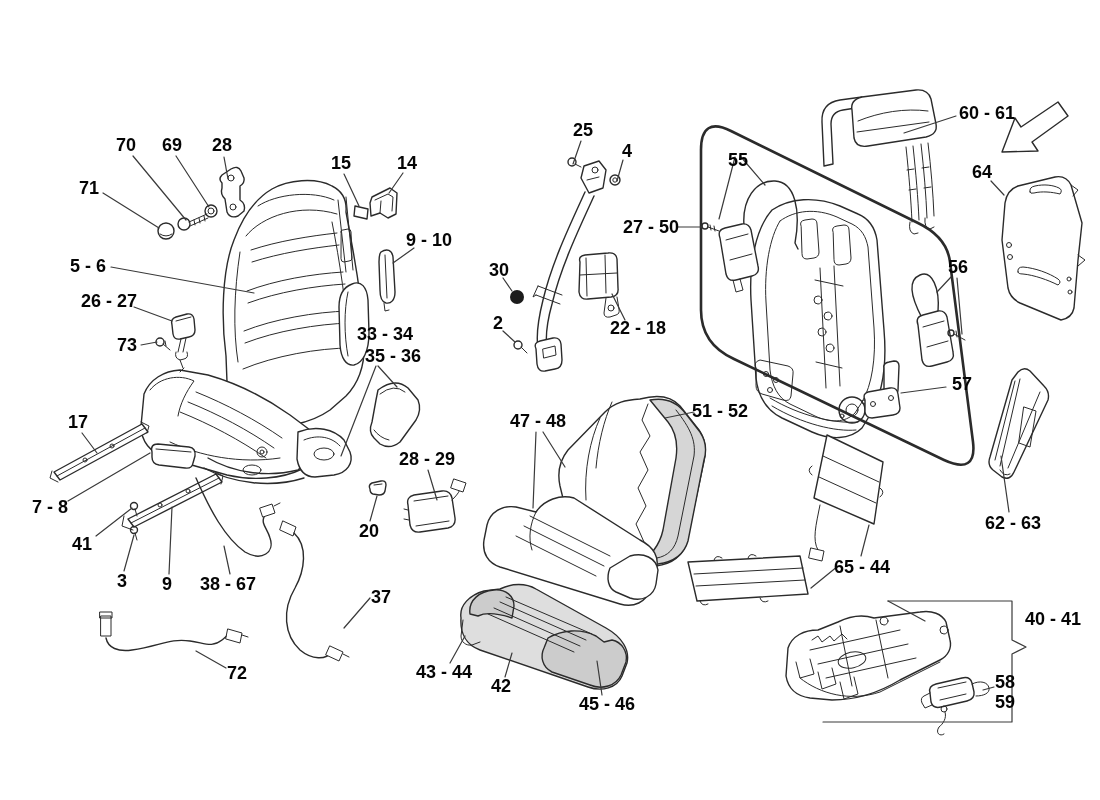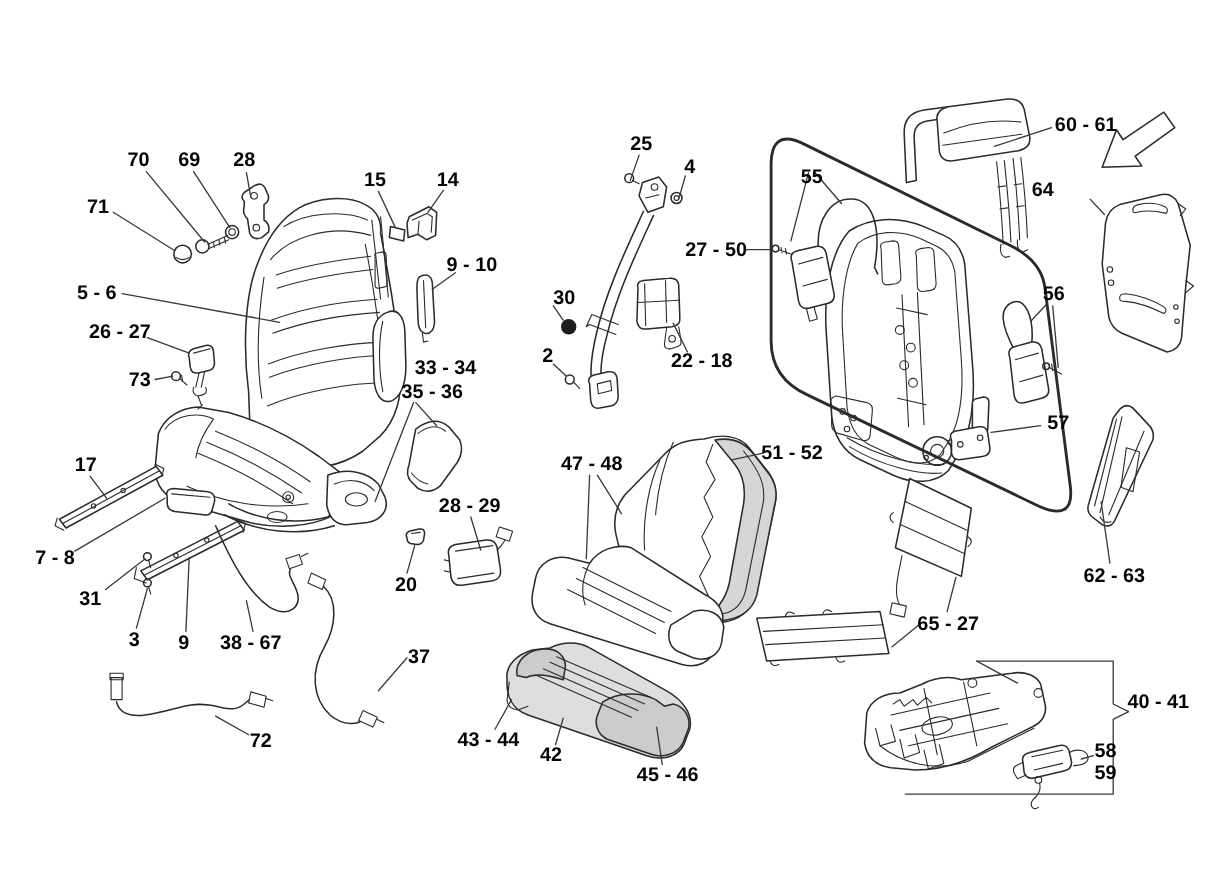"64" div.plabel { left: 948px -> 982px }
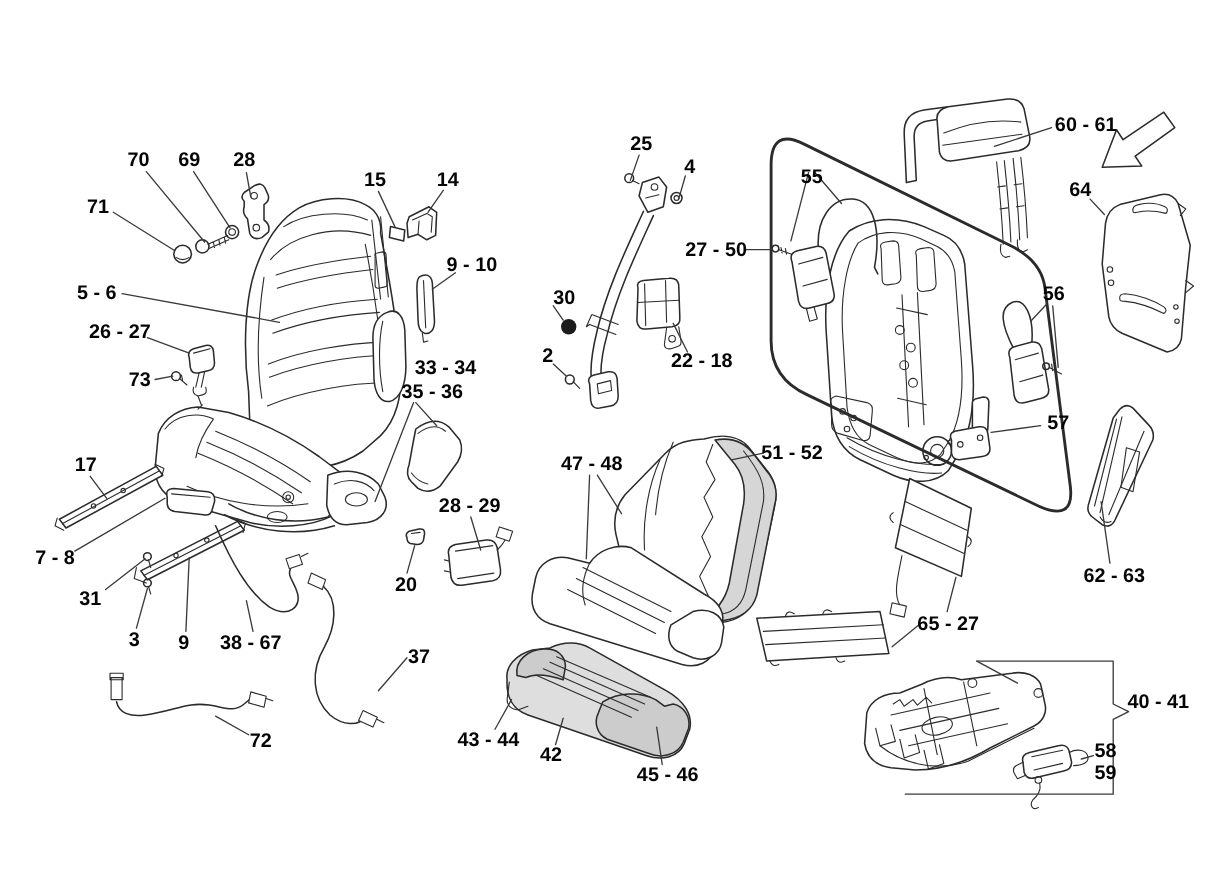"30" div.plabel { left: 513px -> 499px }
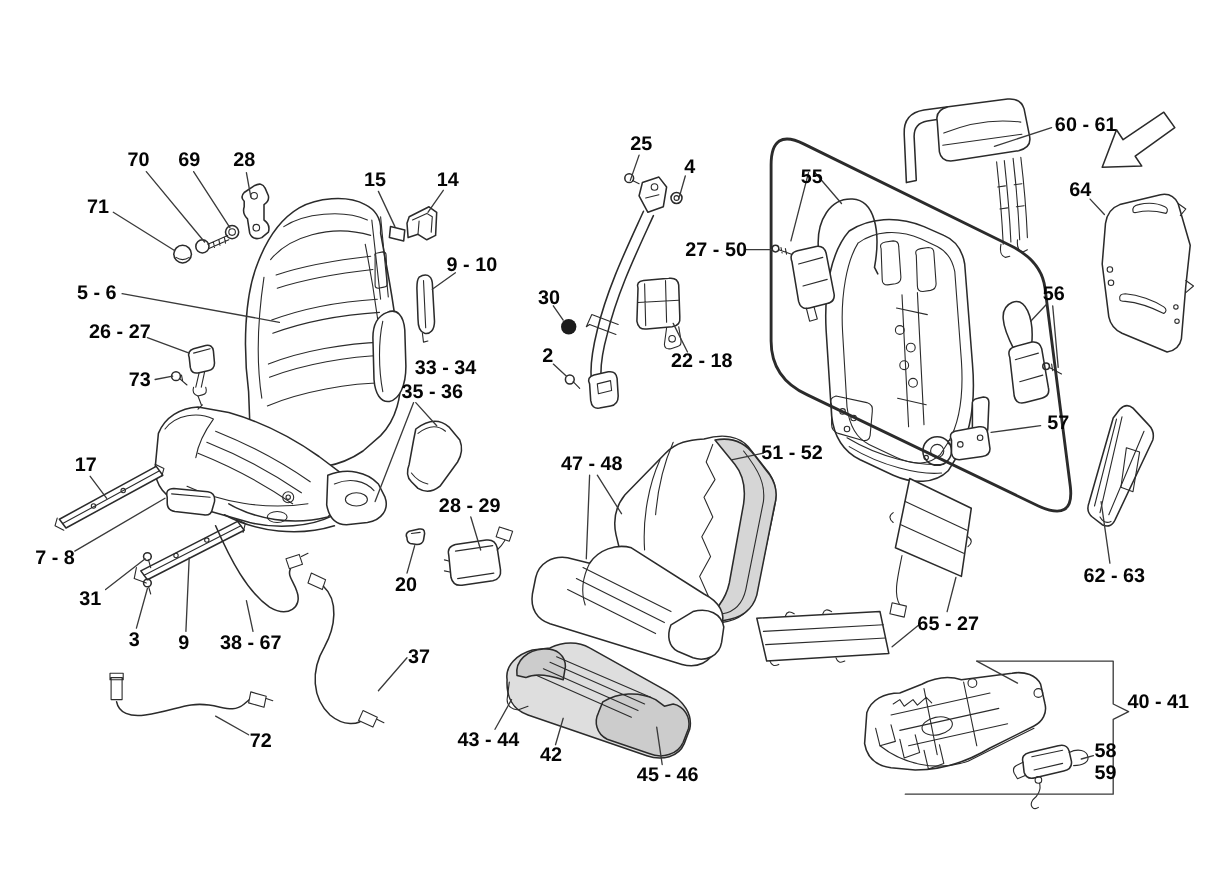"33 - 34" div.plabel { left: 405px -> 385px }
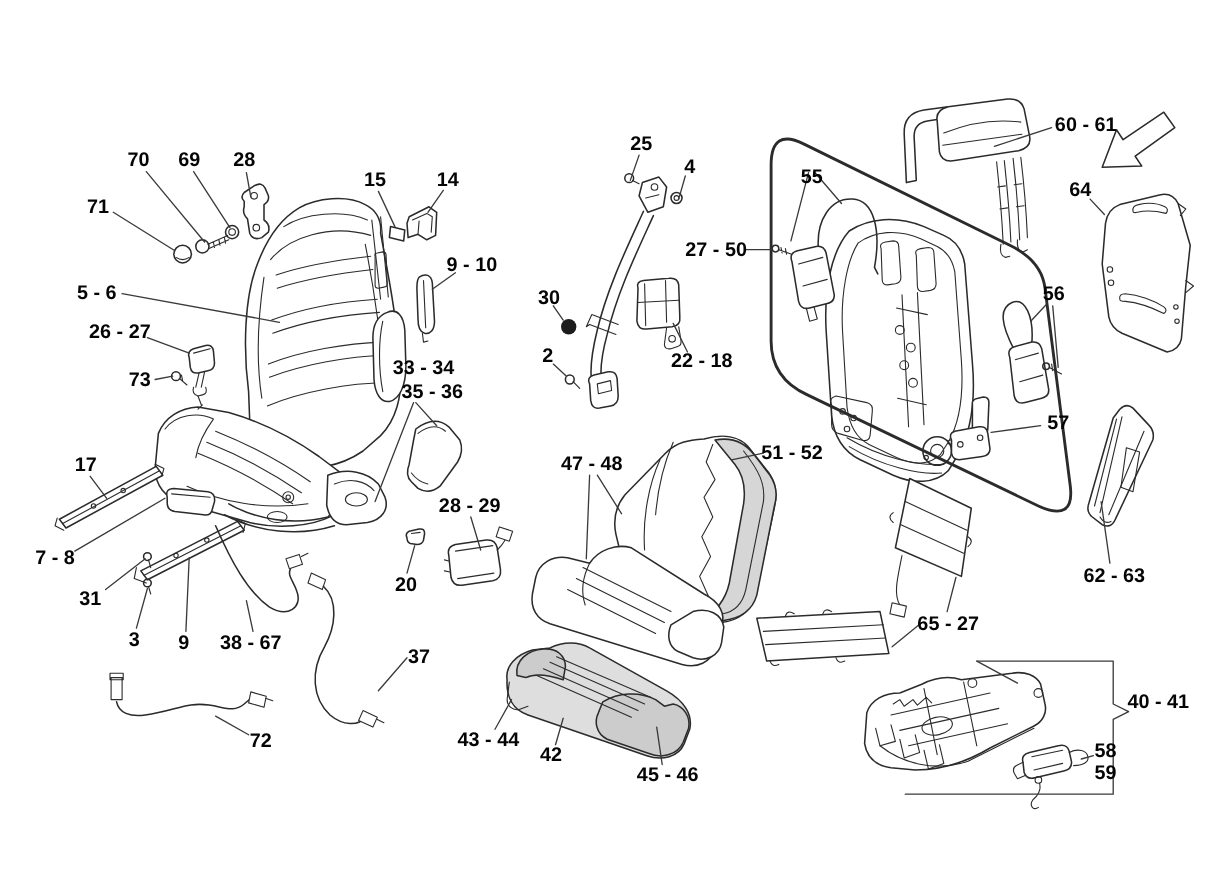"31" div.plabel { text: 31 -> 41 }
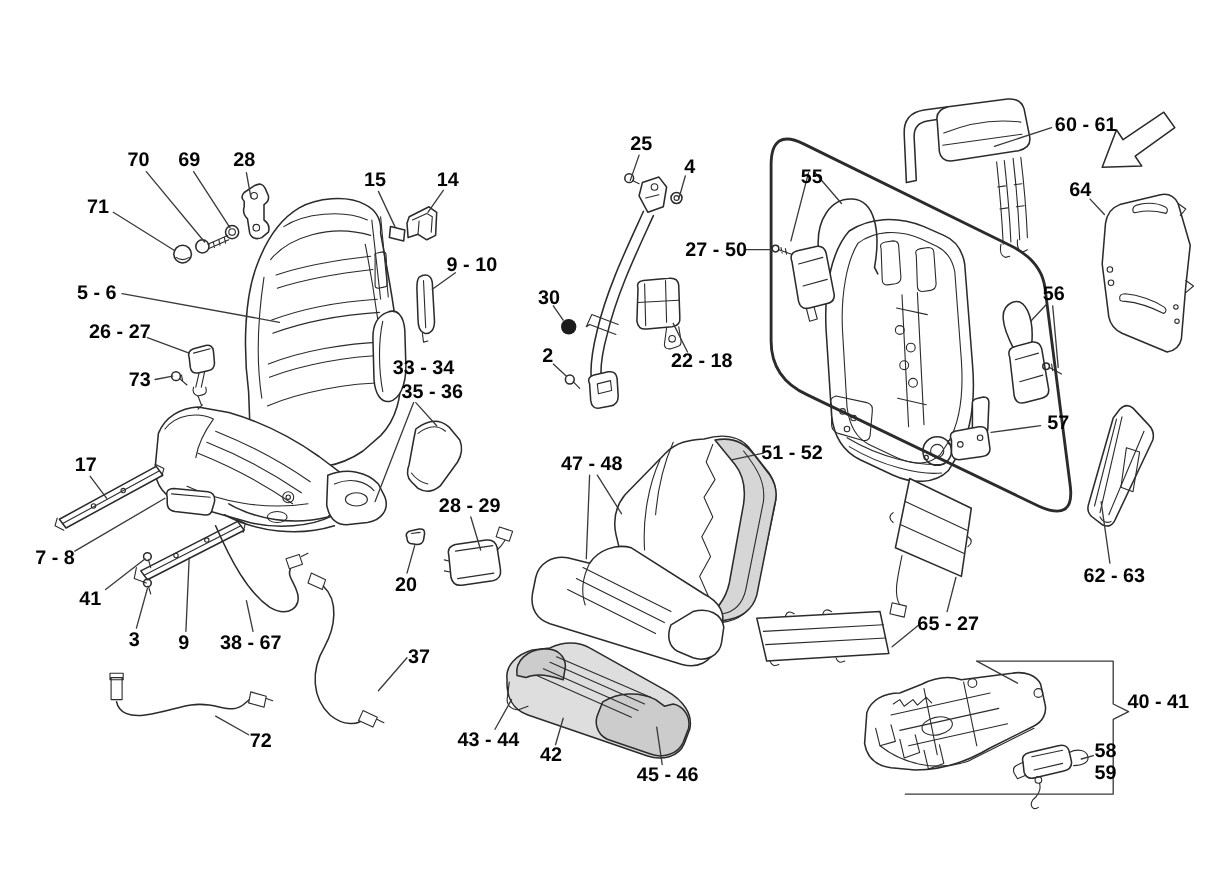"65 - 27" div.plabel { text: 27 -> 44 }
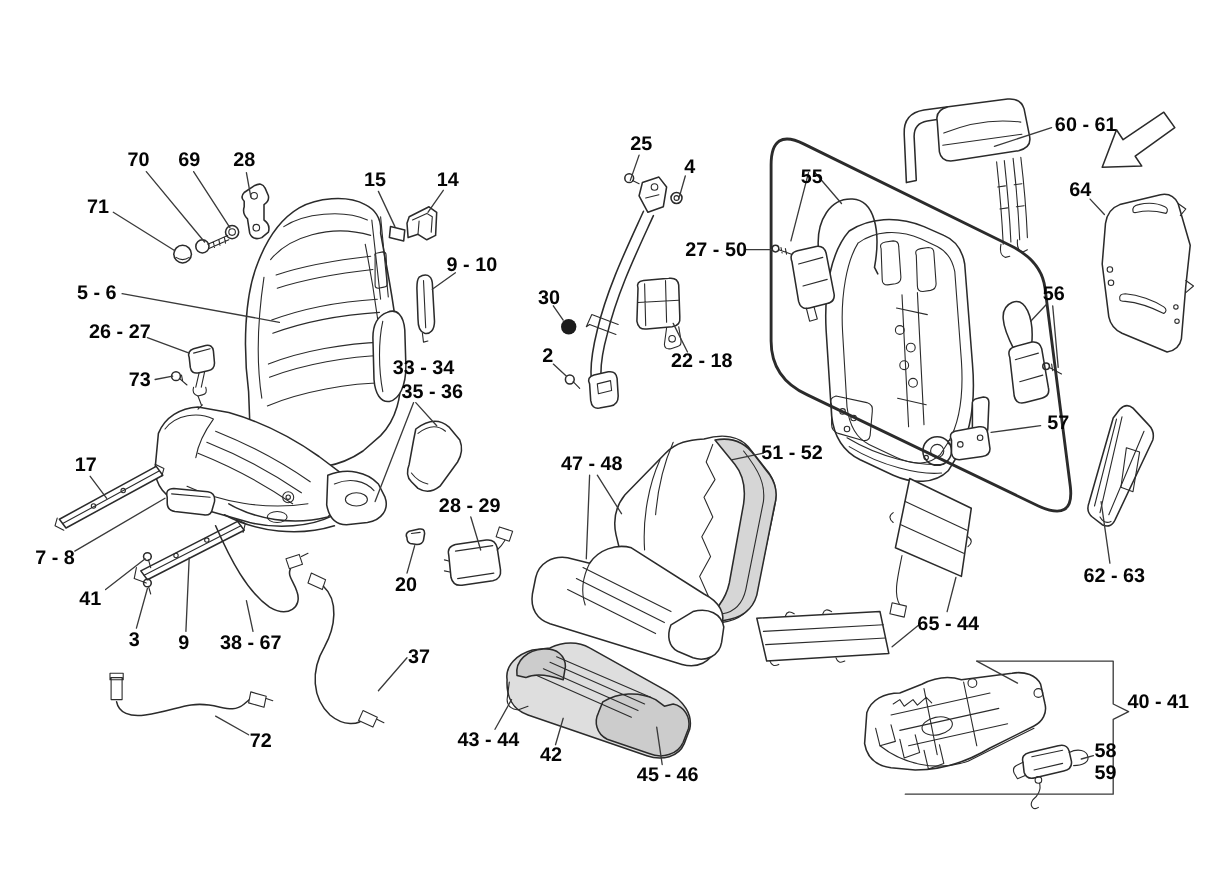"40 - 41" div.plabel { top: 638px -> 619px }
